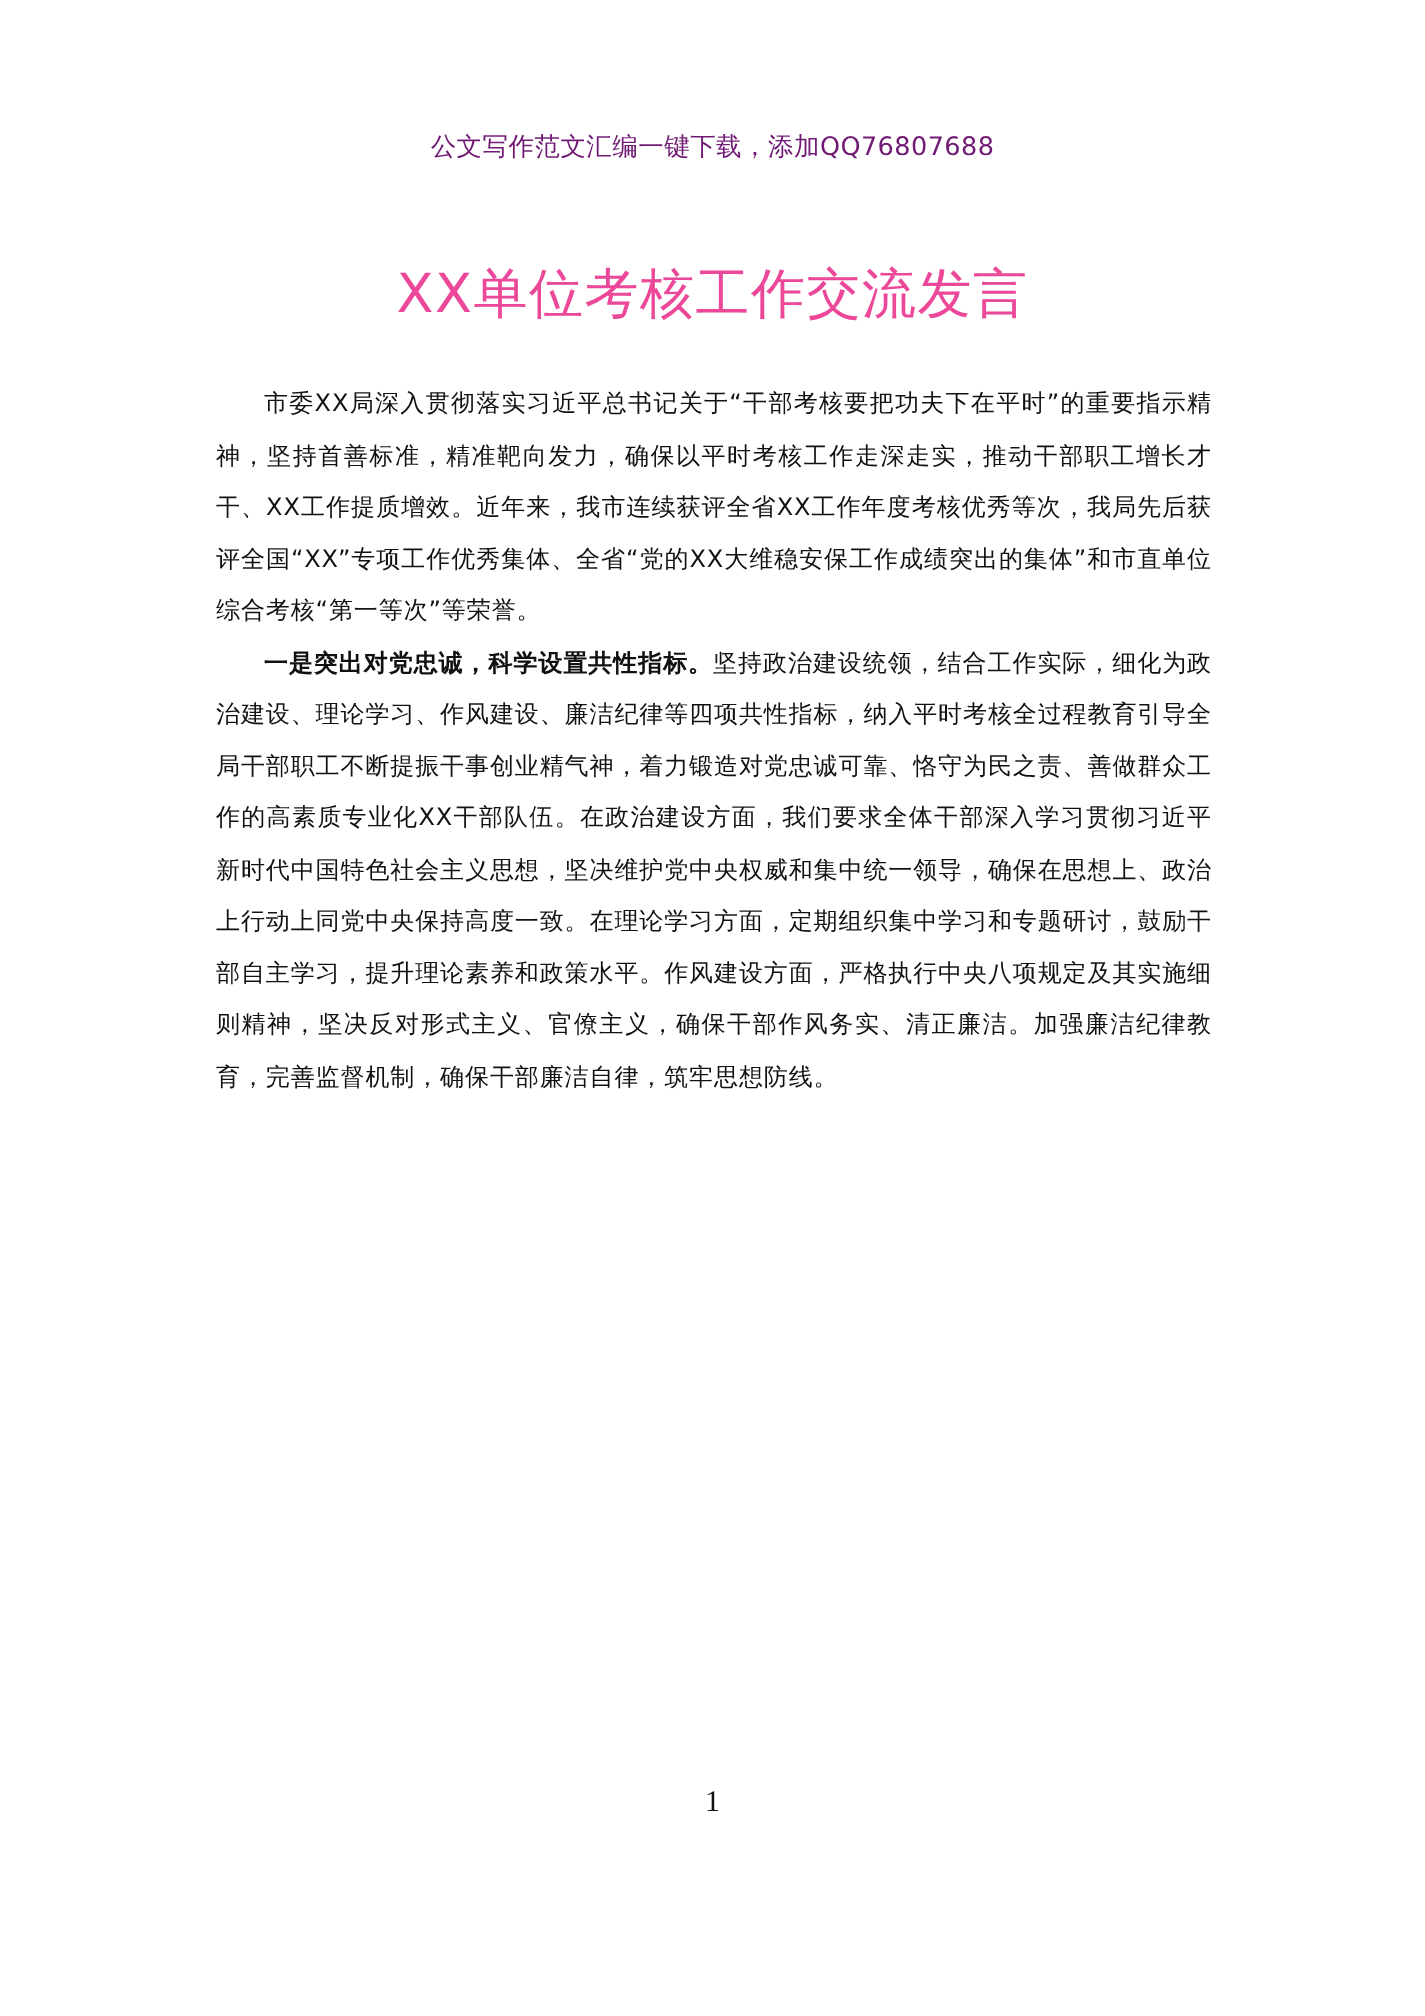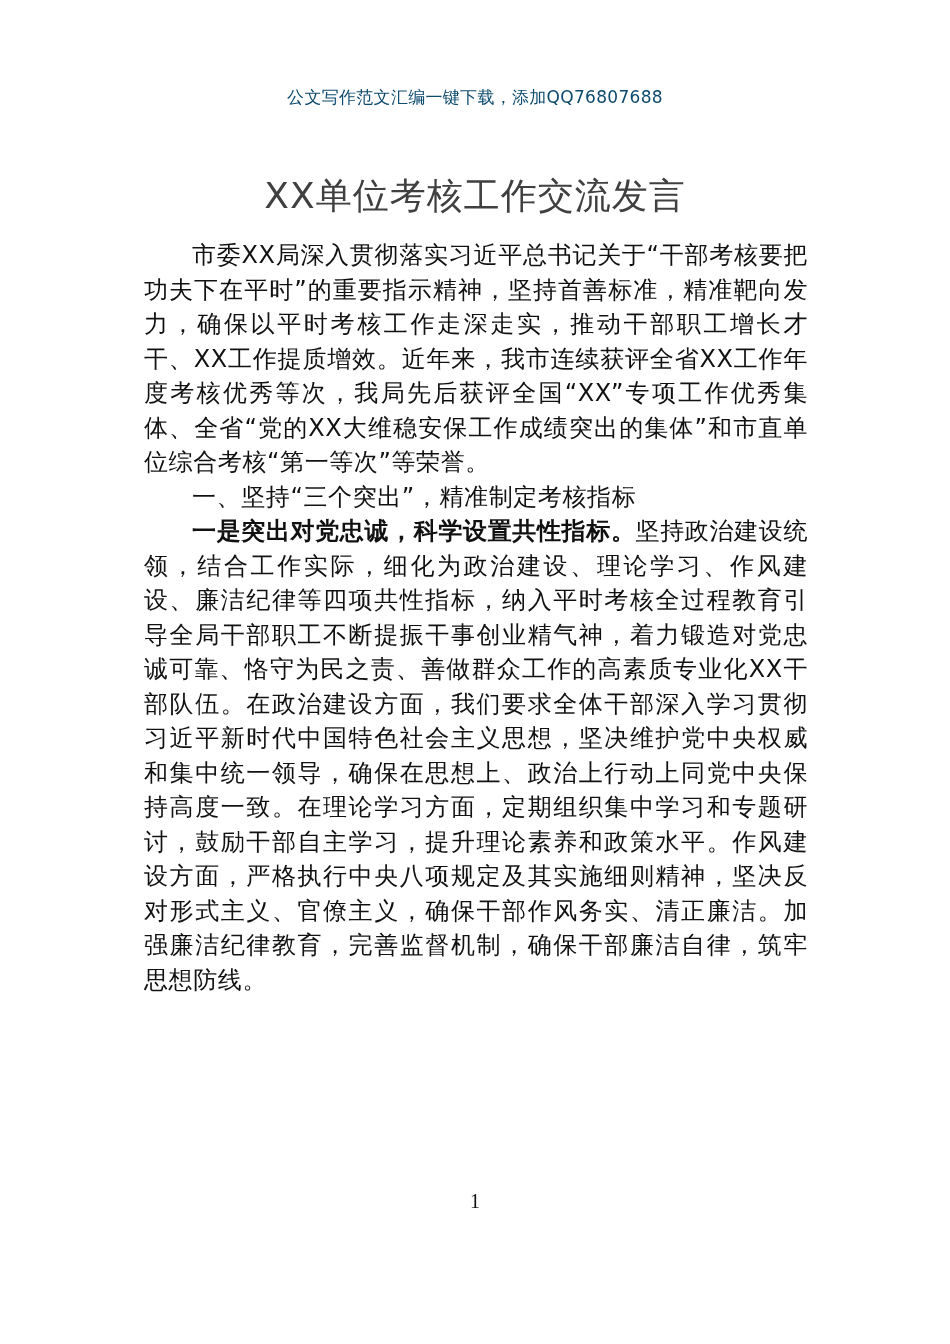"公文写作范文汇编一键下载，添加QQ76807688" .watermark { color: #0c4a6e -> #701a75 }
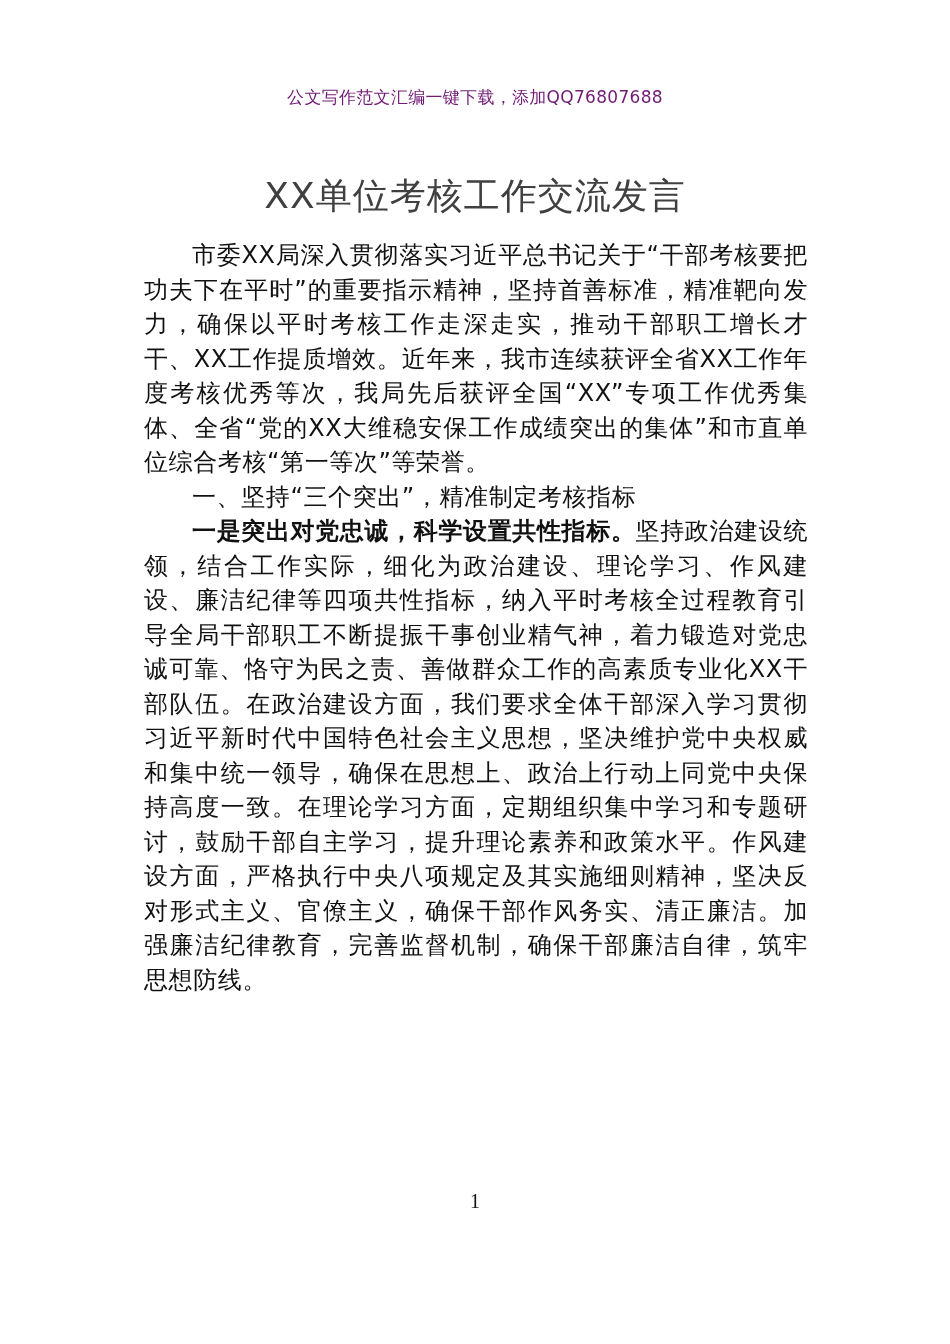"XX单位考核工作交流发言" .title { color: #404040 -> #ec4899 }
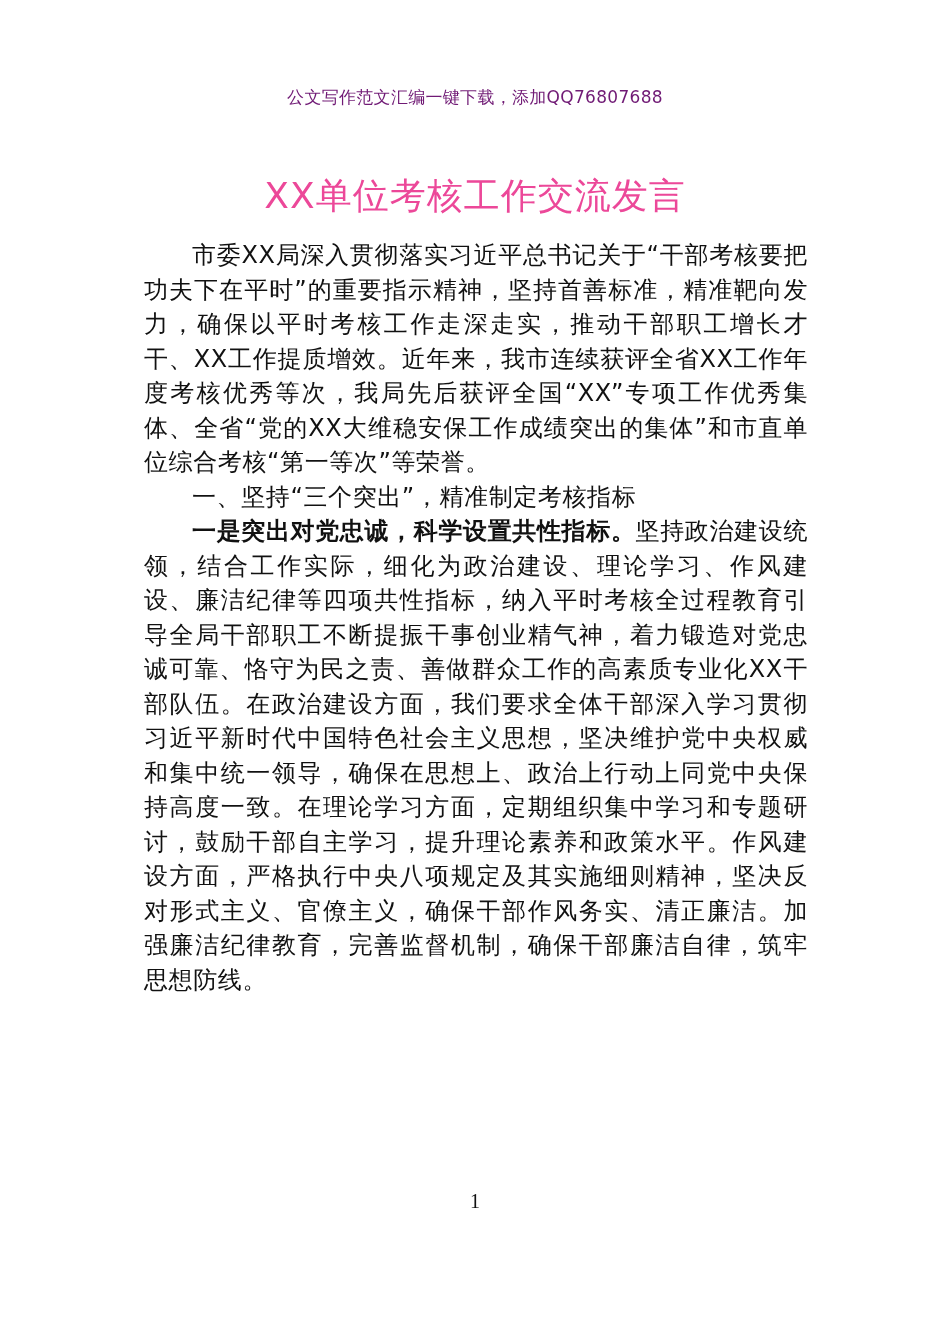"市委XX局深入贯彻落实习近平总书记关于“干部考核要把功夫下在平时”的重要指示精神" .body { font-size: 24px -> 16px; top: 238px -> 252px }
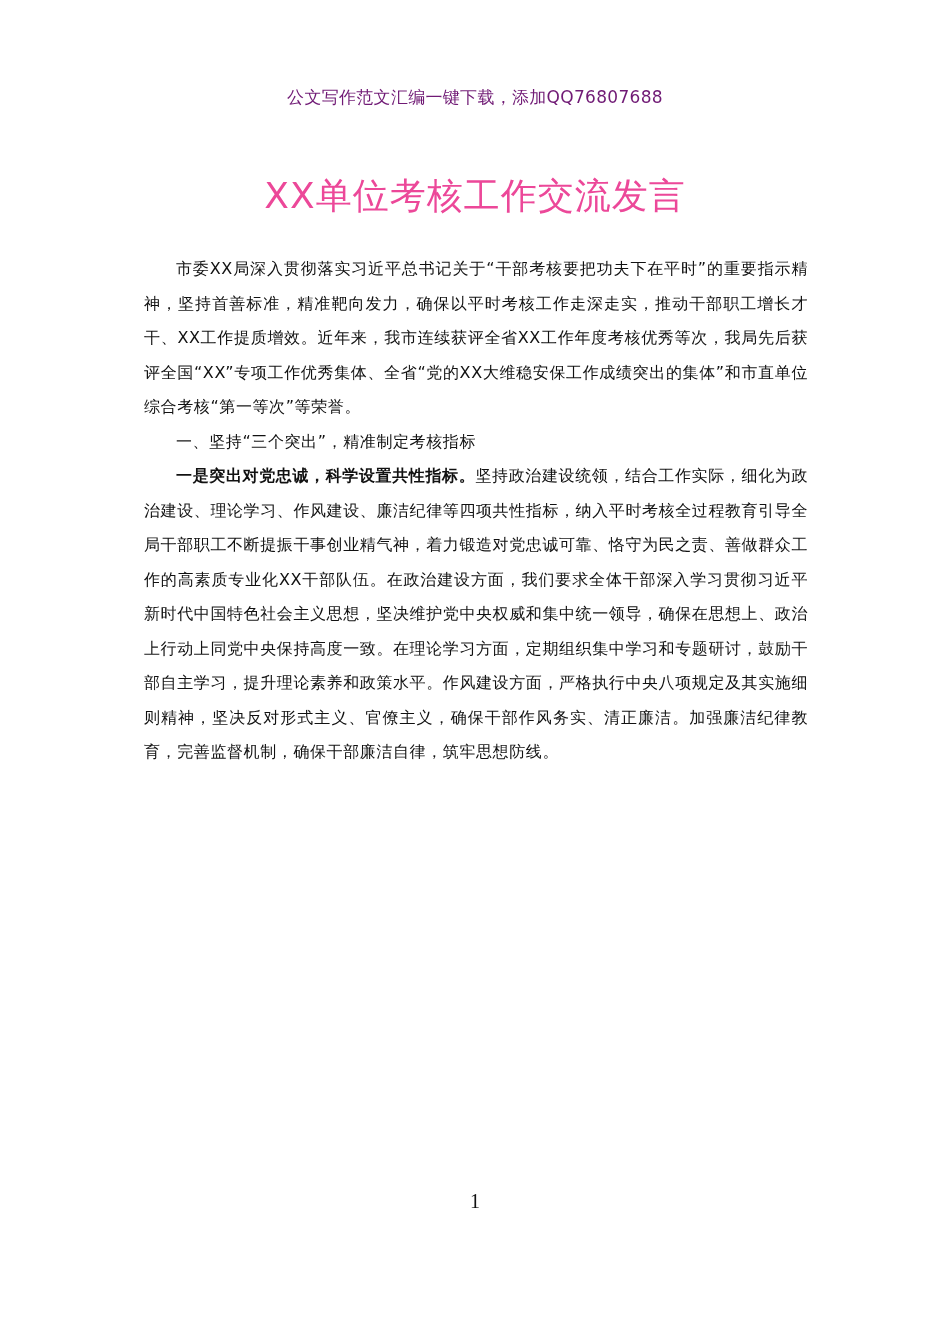"一、坚持“三个突出”，精准制定考核指标" p.heading { html: <p> <span>一、坚持“三个突出”，精准制定考核指标</span> </p> -> none }
